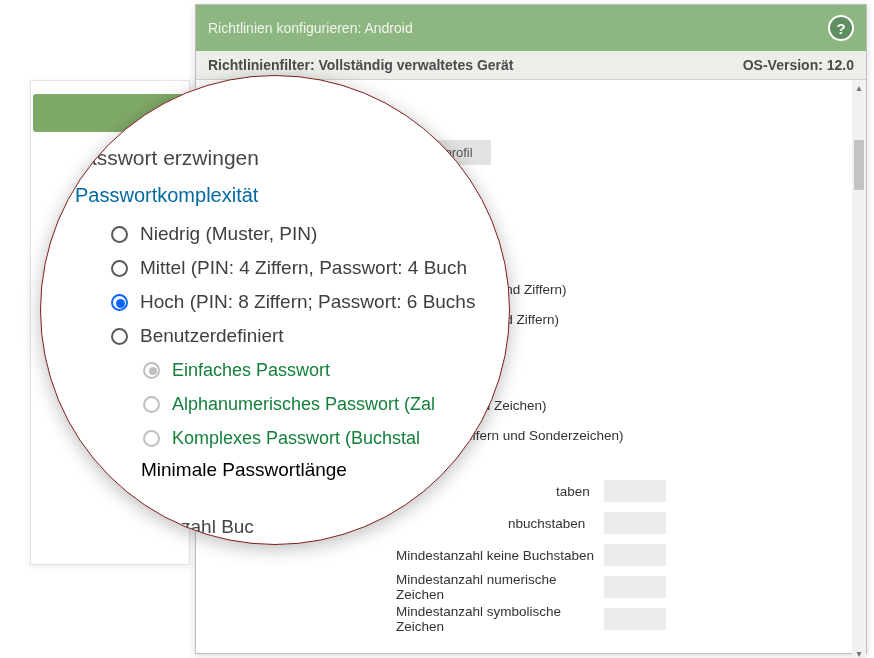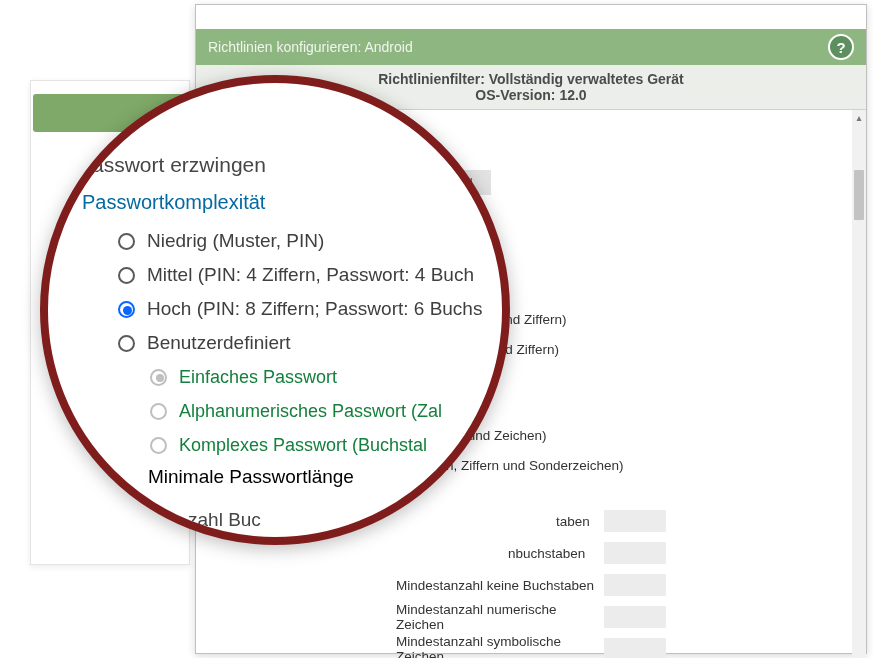"Richtlinien konfigurieren: Android" .dialog-header { height: 36px -> 46px; margin-top: 24px -> none }
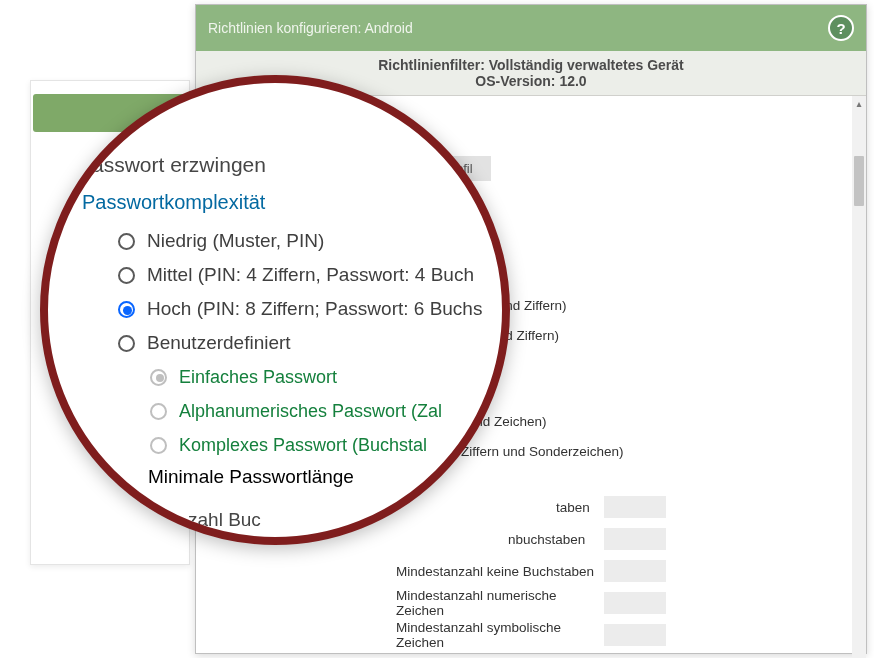"Richtlinienfilter: Vollständig" .filter-bar { flex-direction: column -> none }
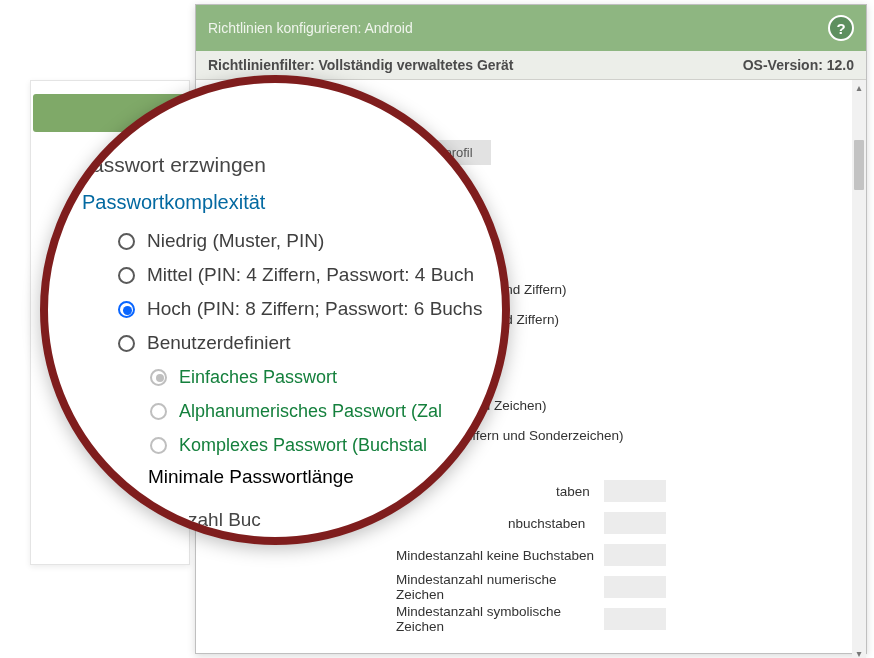"Passwort erzwingen" .magnifier { border: 8px solid #7f1d1d -> 1px solid #7f1d1d }
